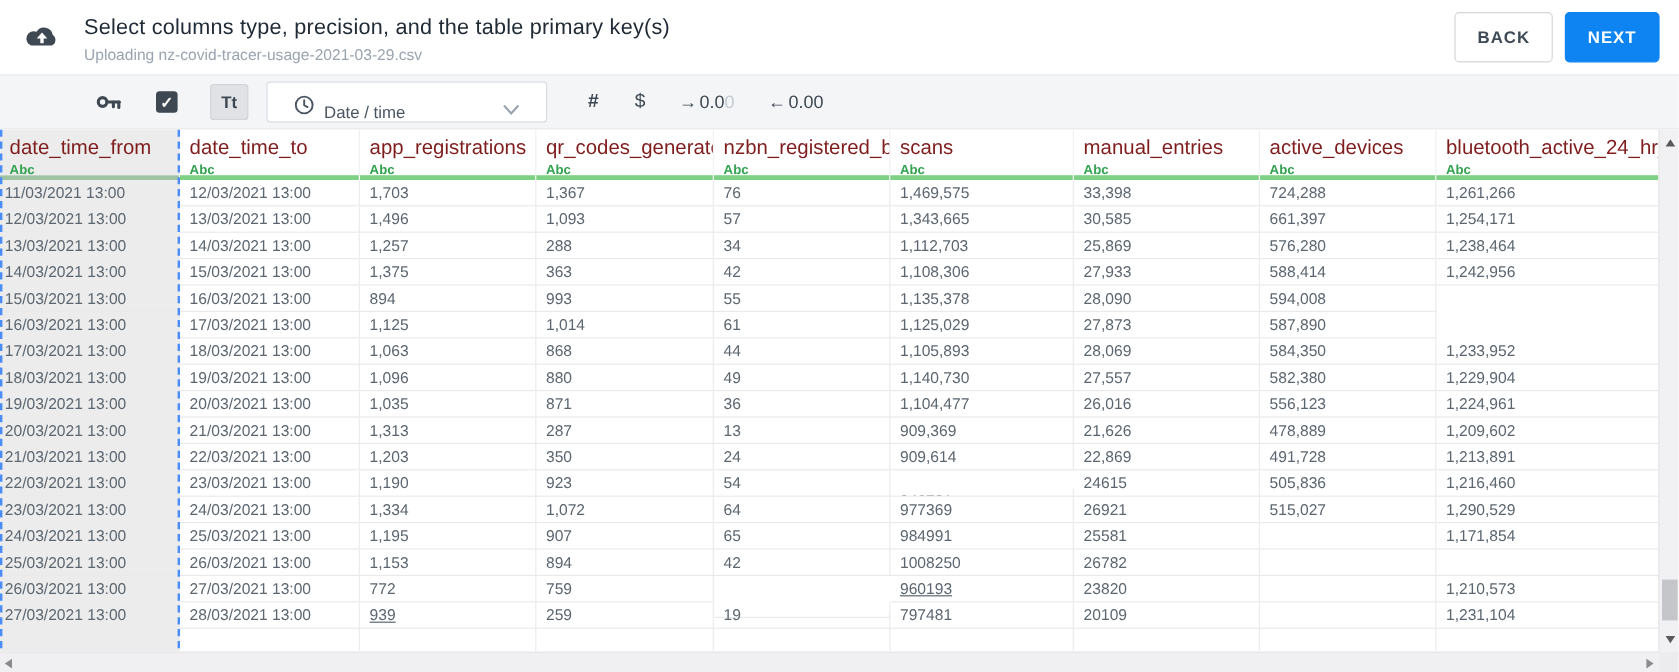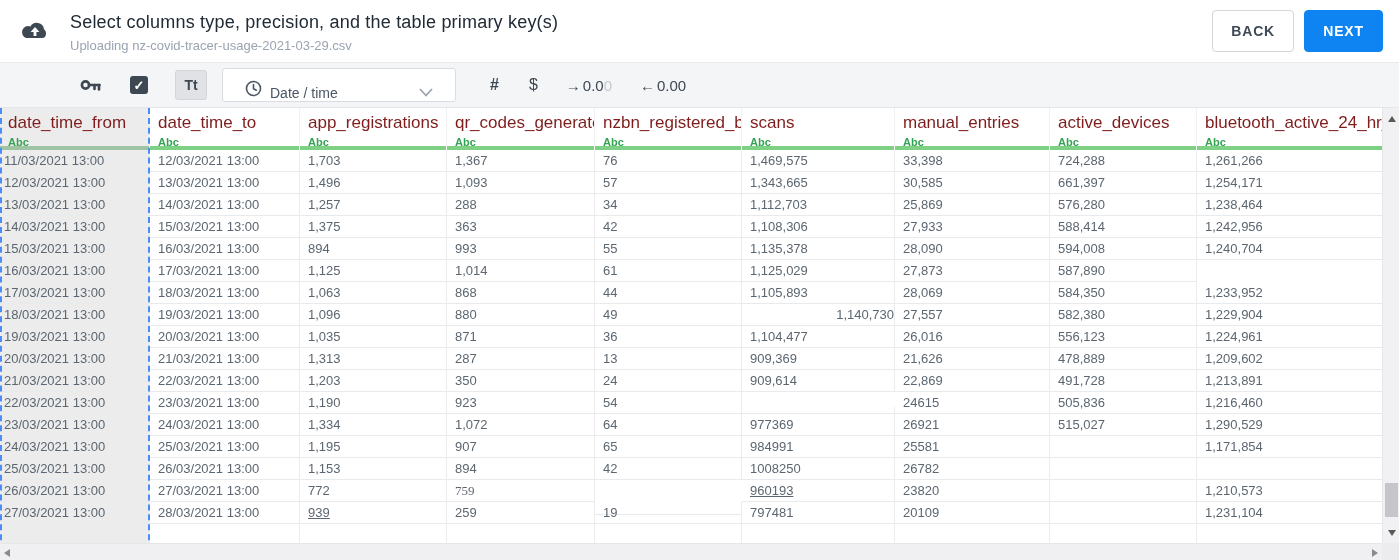"1,240,704" div.cell { html: <div>1,240,704</div> -> none }
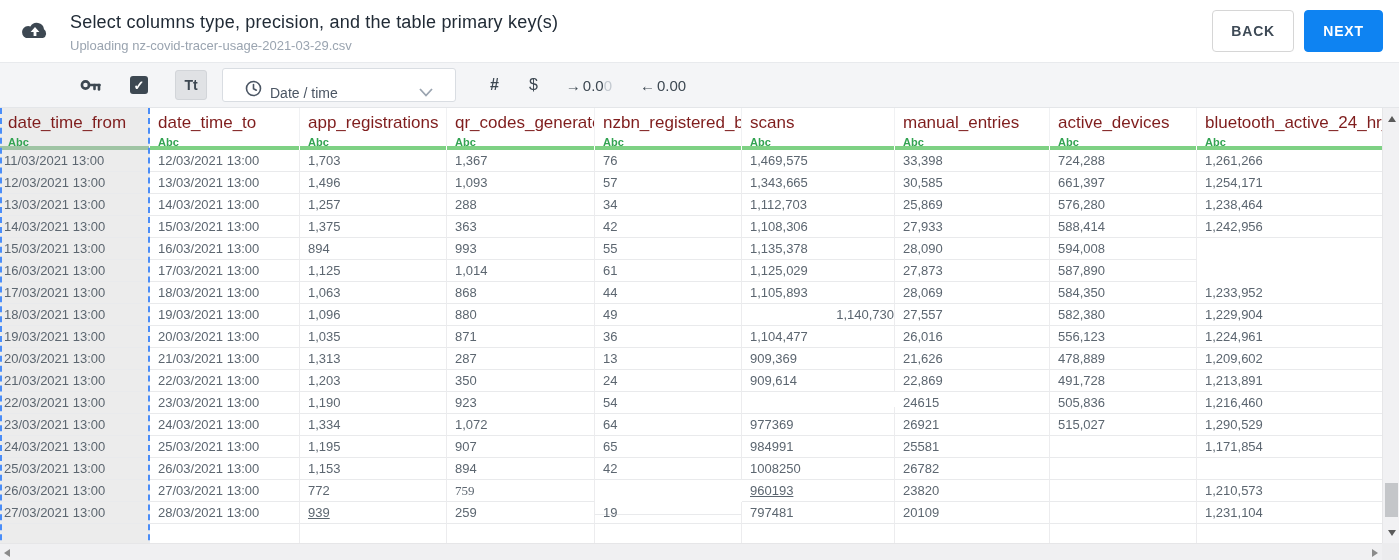"1,140,730" div.cell { text-align: right -> none }
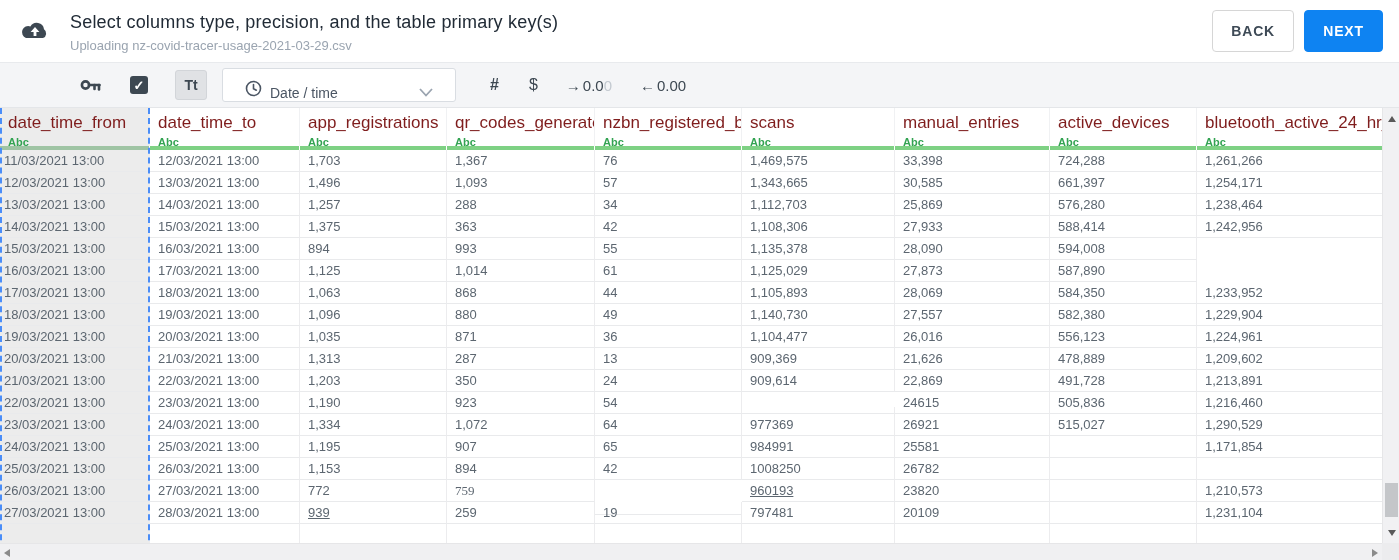"759" div.cell { font-family: Liberation Serif, serif -> none }
